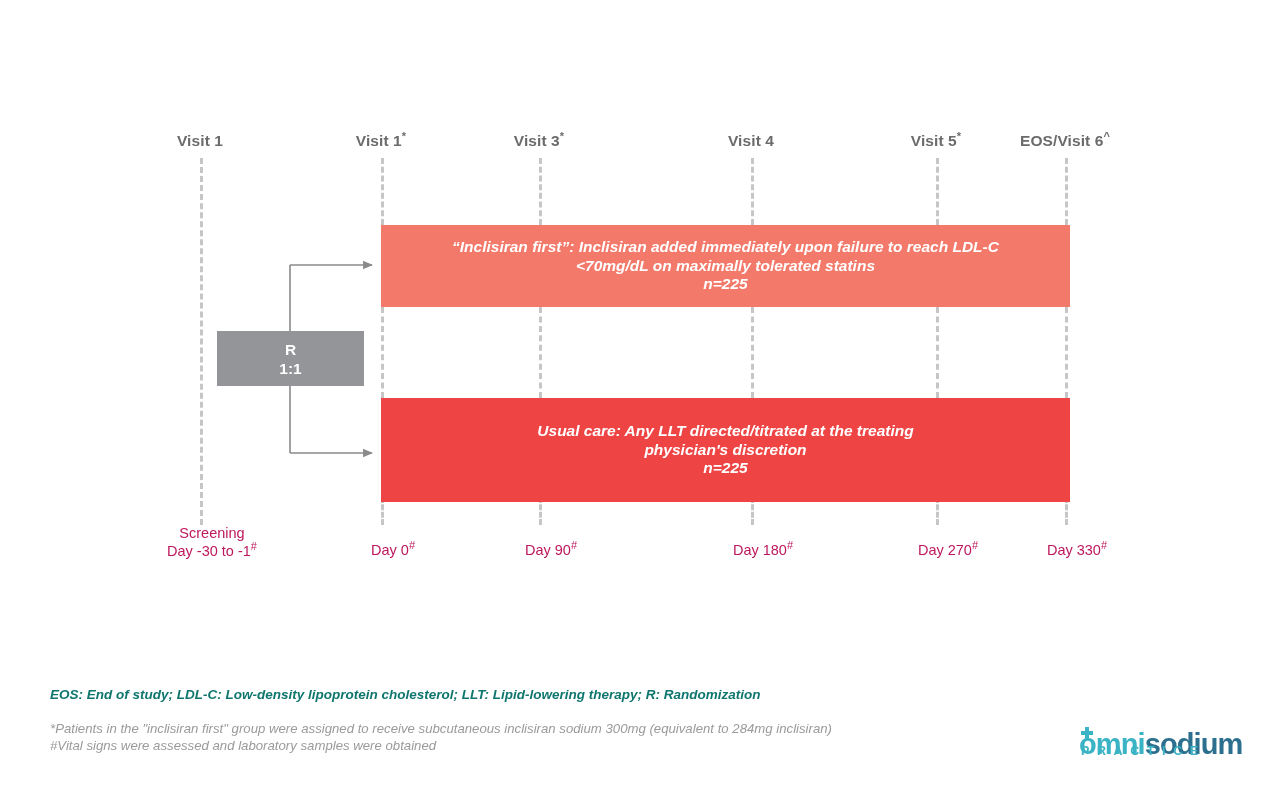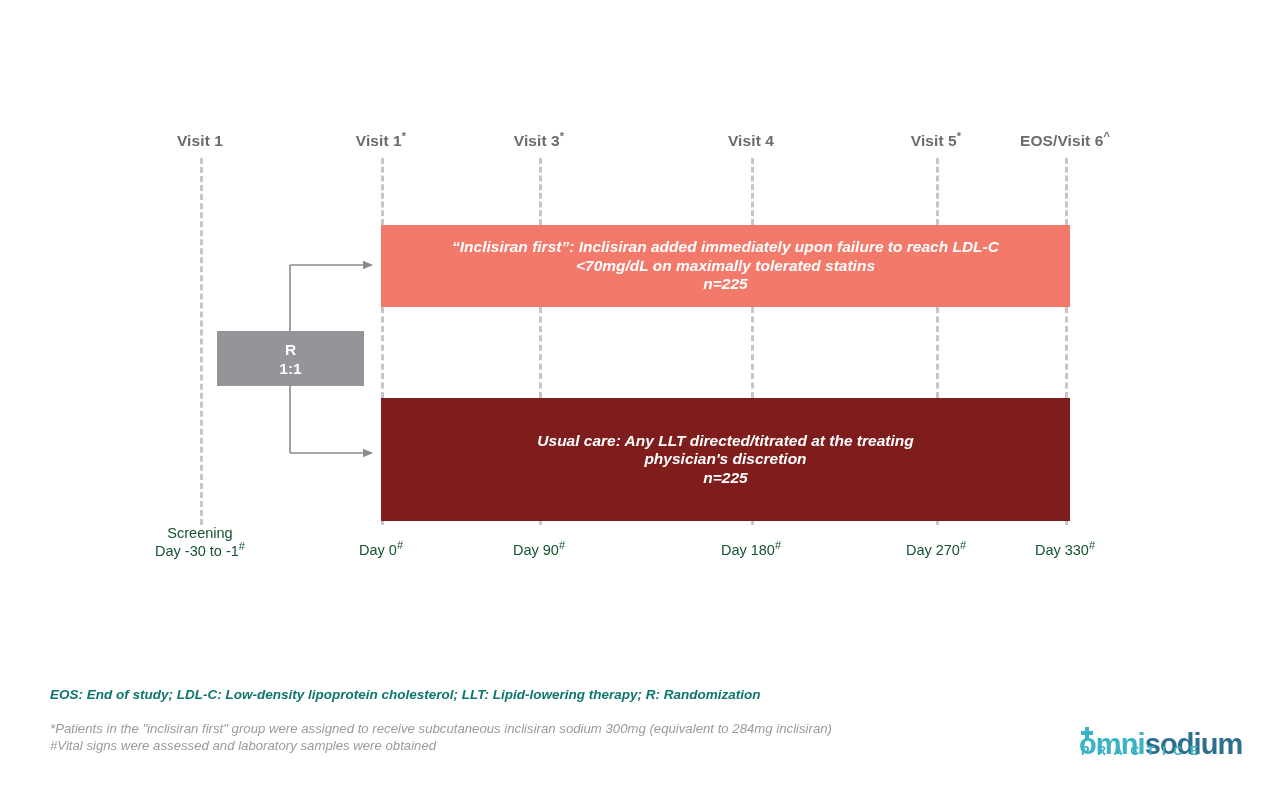"Usual care: Any LLT directed/titrated" div.arm-box { background: #7f1d1d -> #ef4444; height: 123px -> 104px }
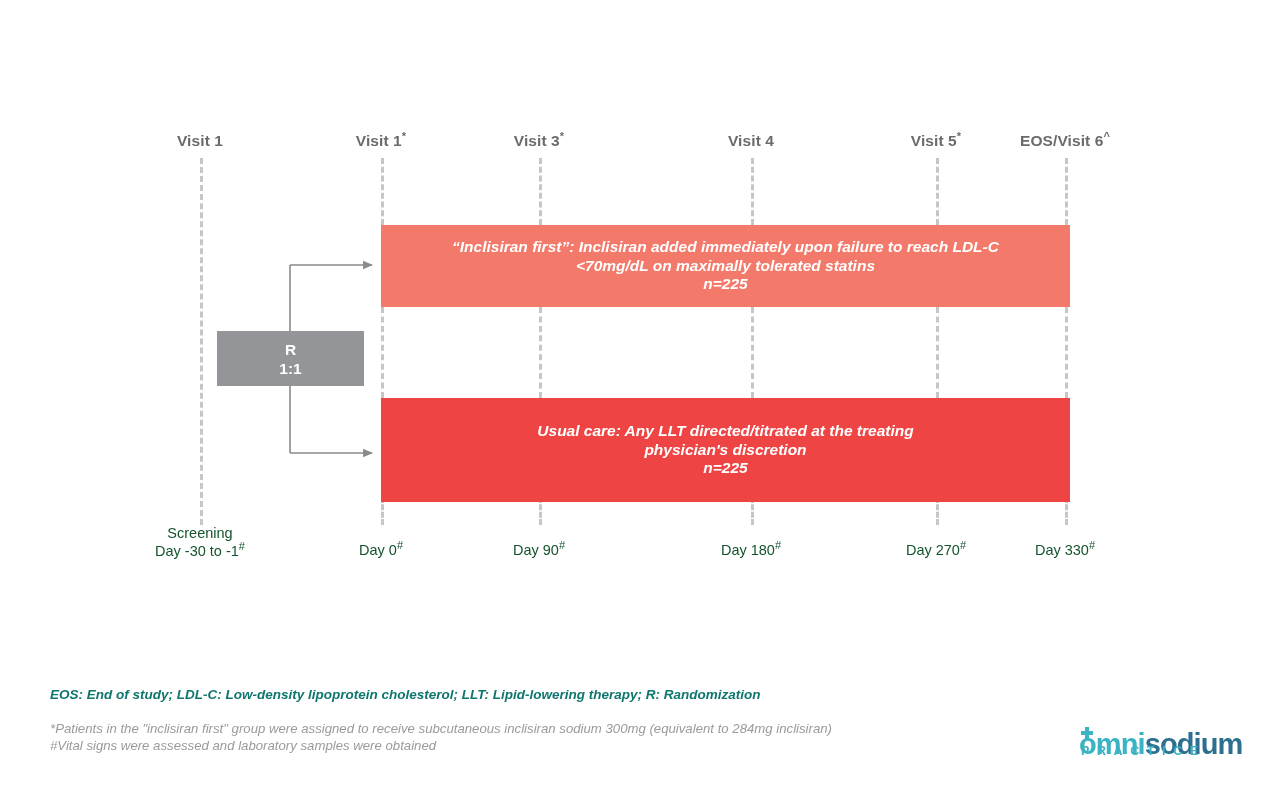"Screening" .day-label { color: #14532d -> #be185d; margin-left: none -> 12px }
